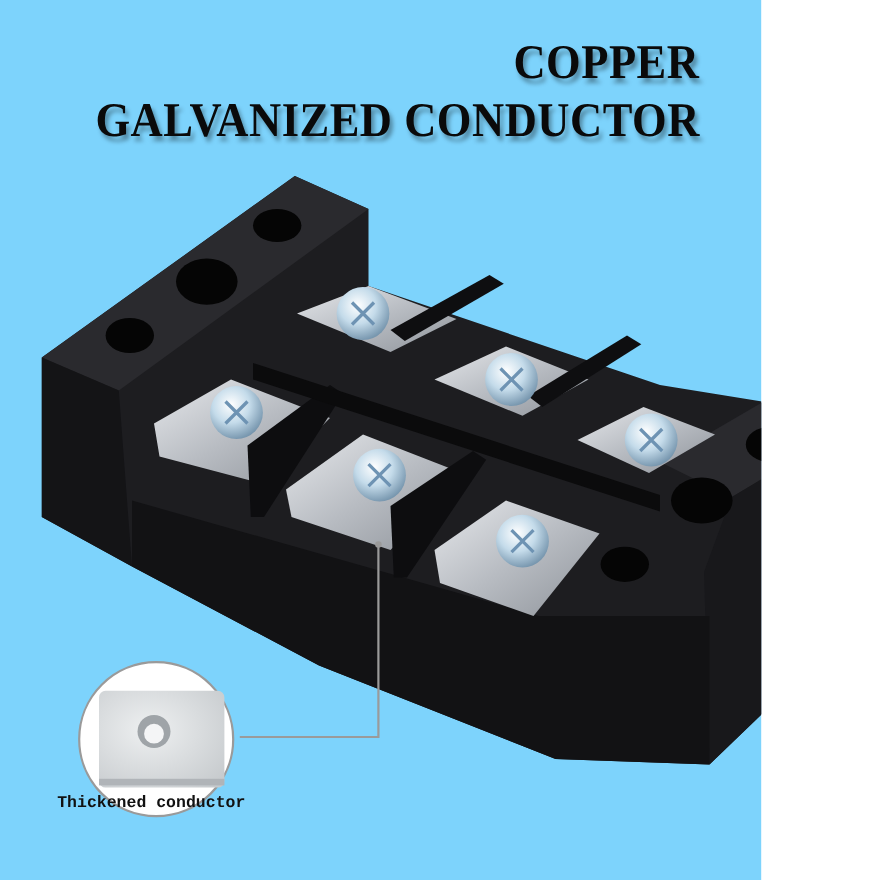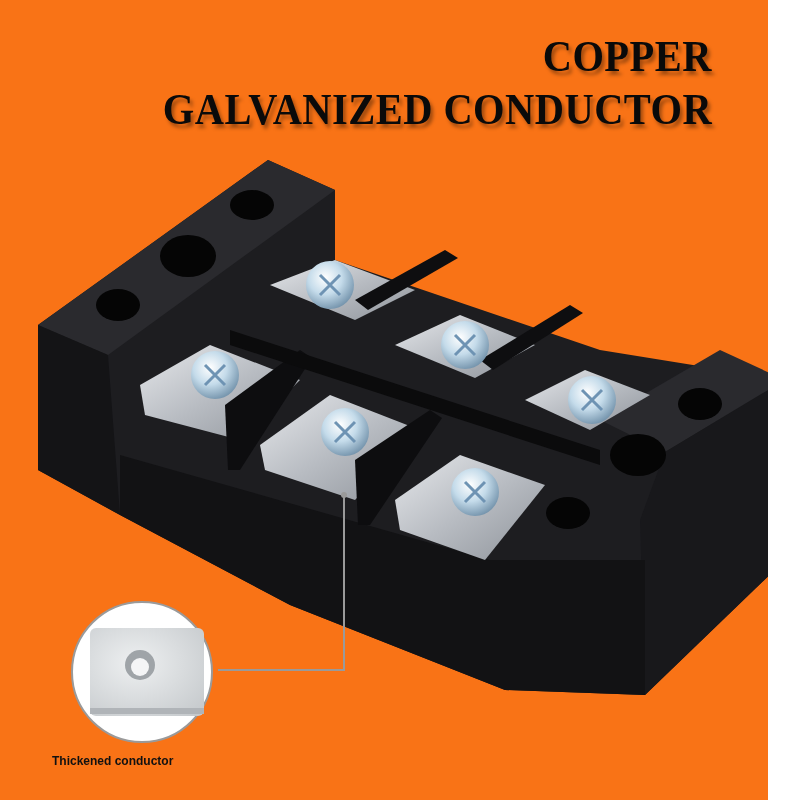"COPPER" .page { background: #f97316 -> #7dd3fc; width: 768px -> 692px }
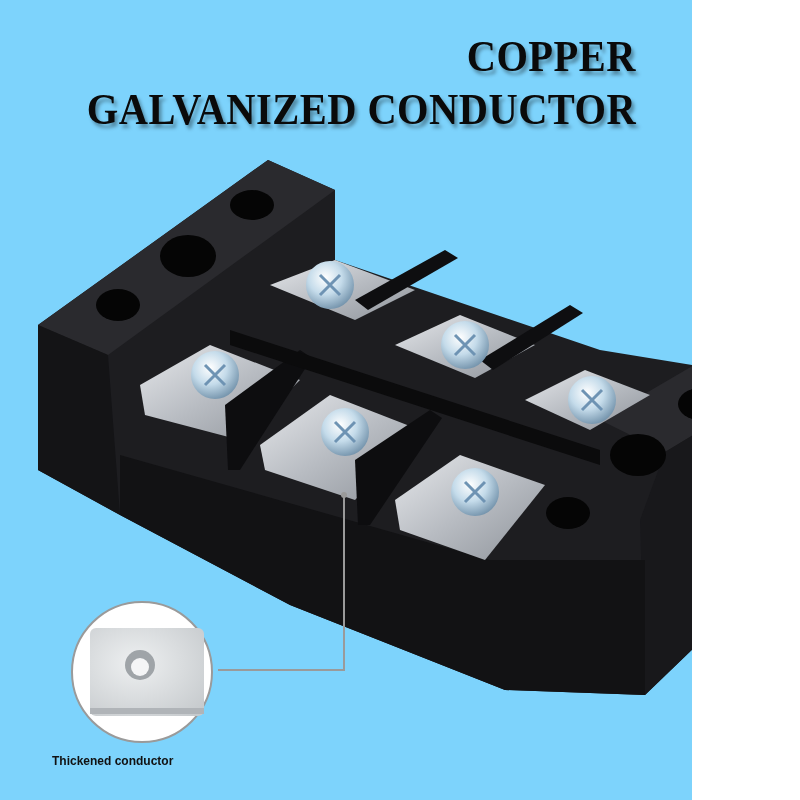"Thickened conductor" .inset-caption { font-family: Liberation Sans, sans-serif -> Liberation Mono, monospace; font-size: 12px -> 15px; top: 754px -> 722px }
